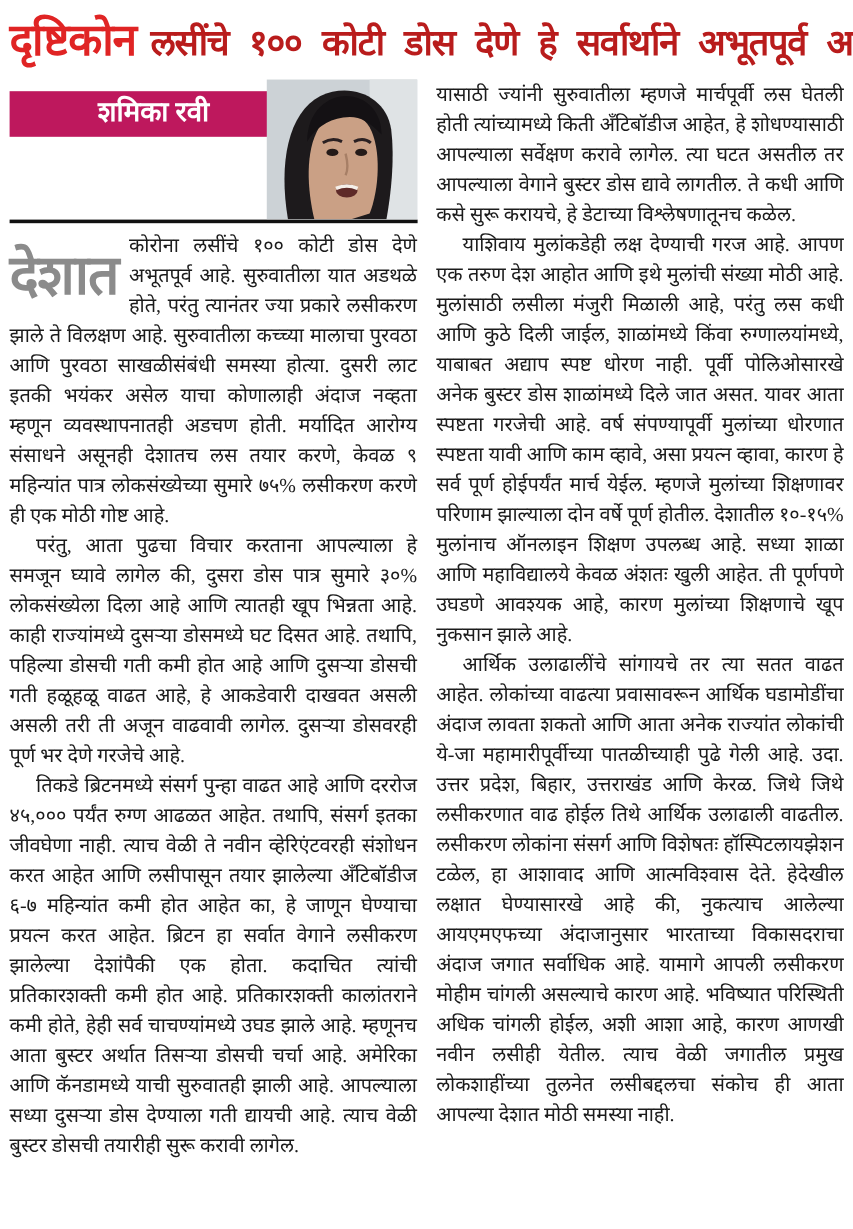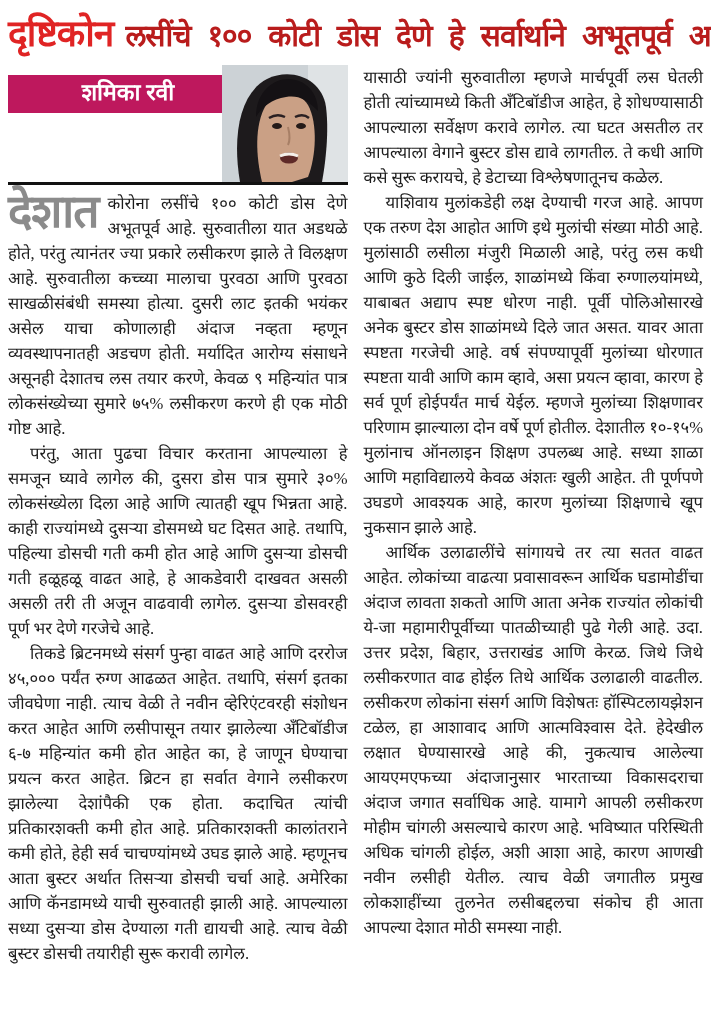"देशात" .dropword { margin: 0 9px 0 0 -> 17px 9px 0 0 }
